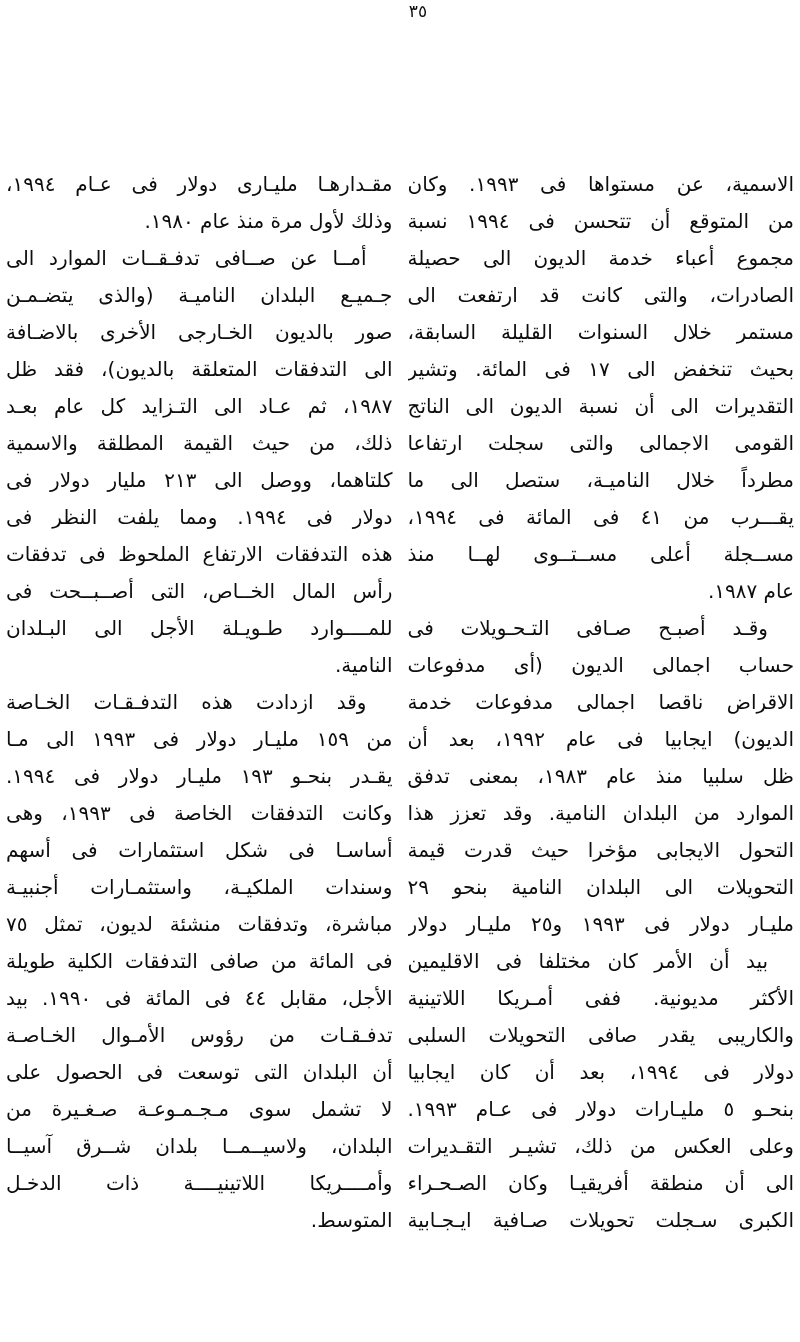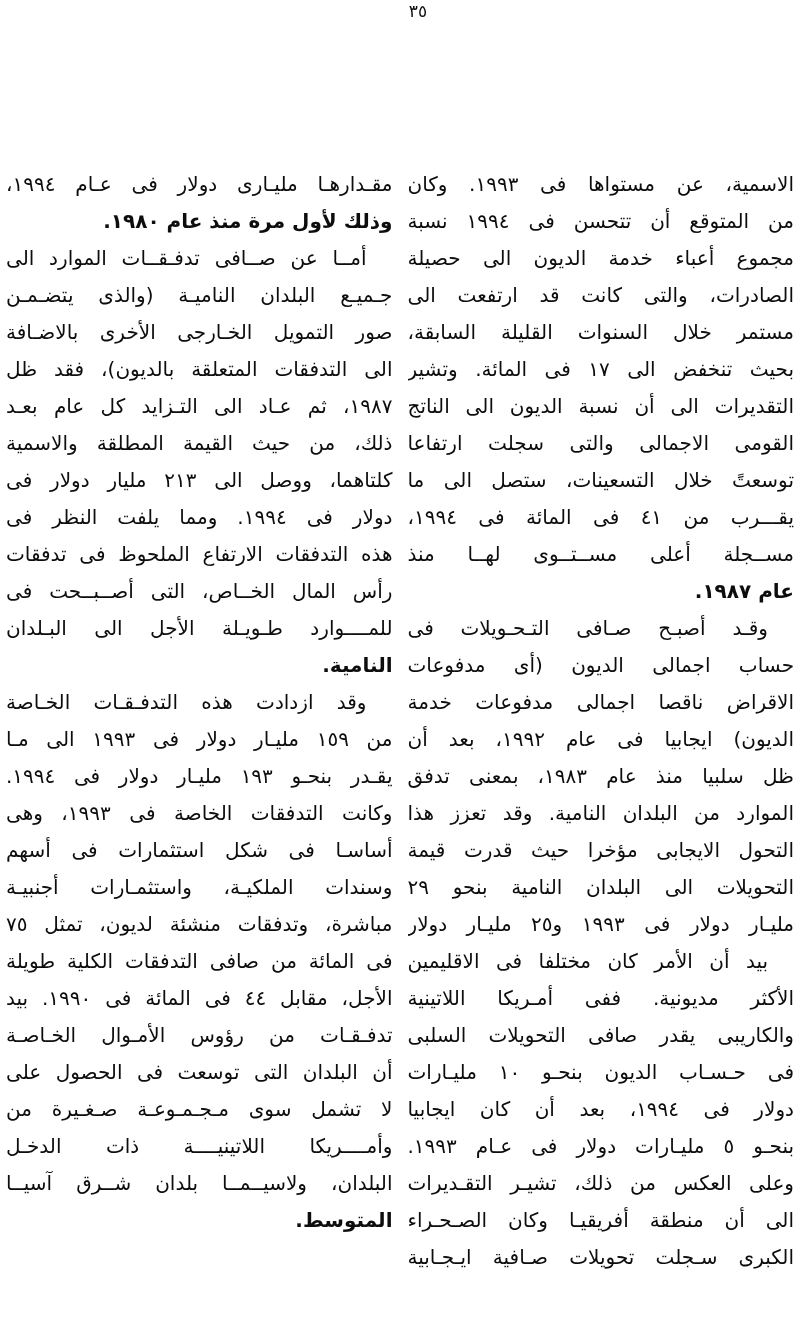"وذلك لأول مرة منذ عام" .line.end { font-weight: bold -> none }
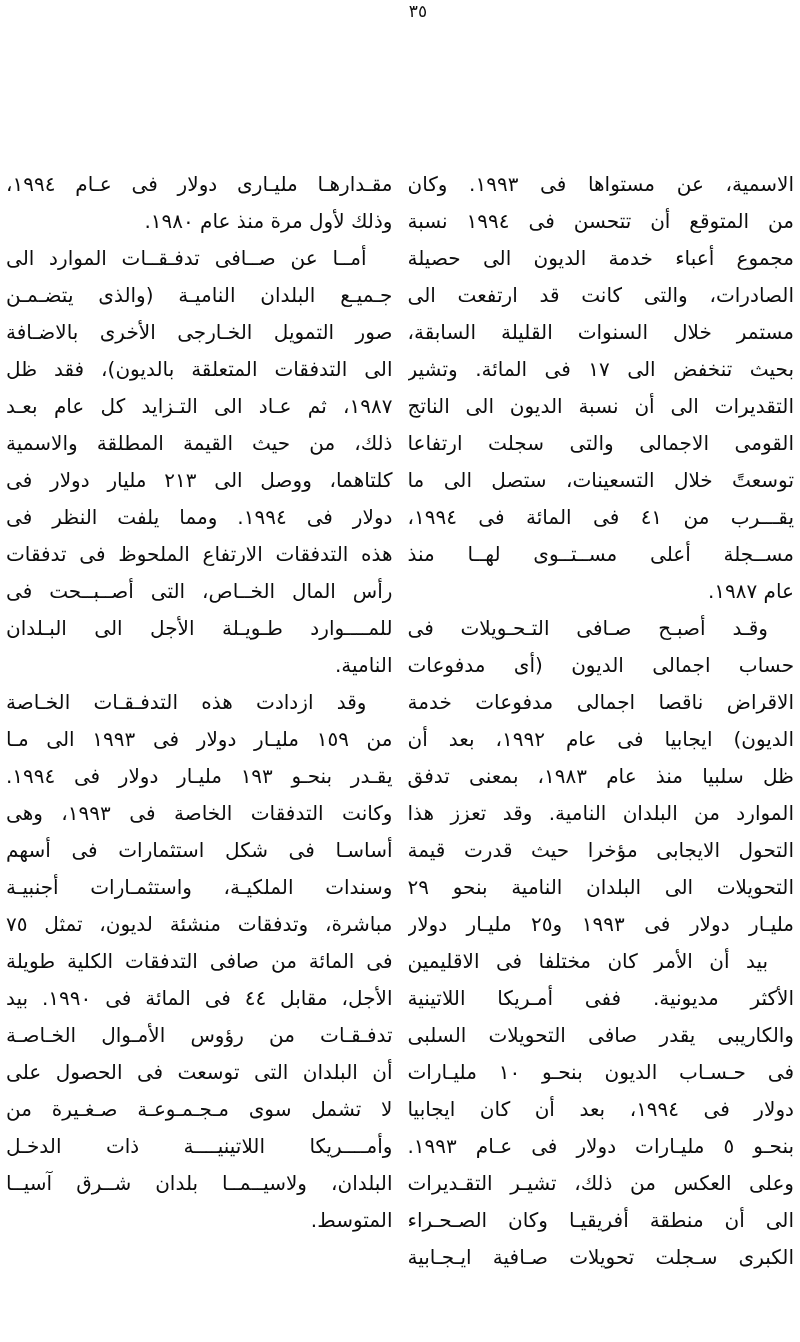"صور التمويل الخـارجى الأخرى بالاضـافة" div.line { text: التمويل -> بالديون }
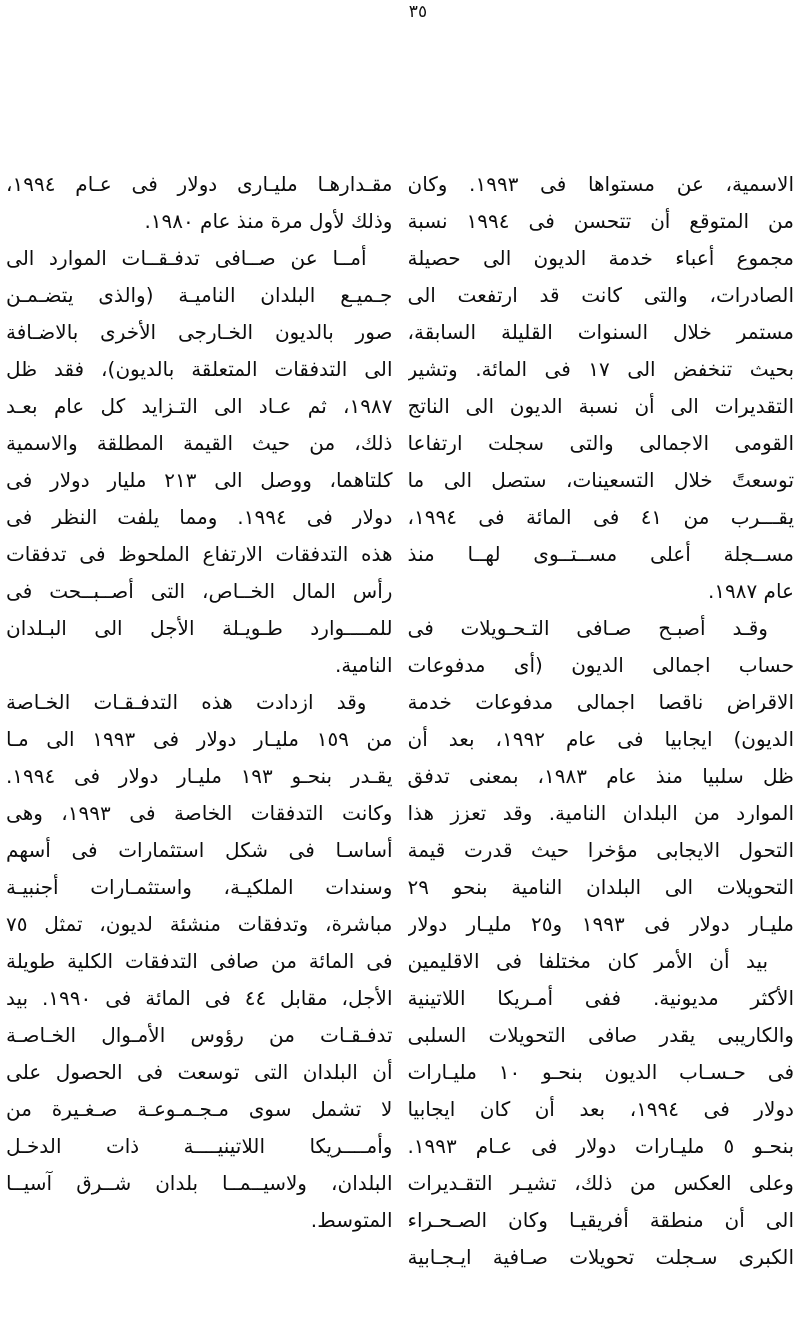"توسعتً خلال التسعينات، ستصل الى" div.line { text: توسعتً خلال التسعينات -> مطرداً خلال الناميـة }
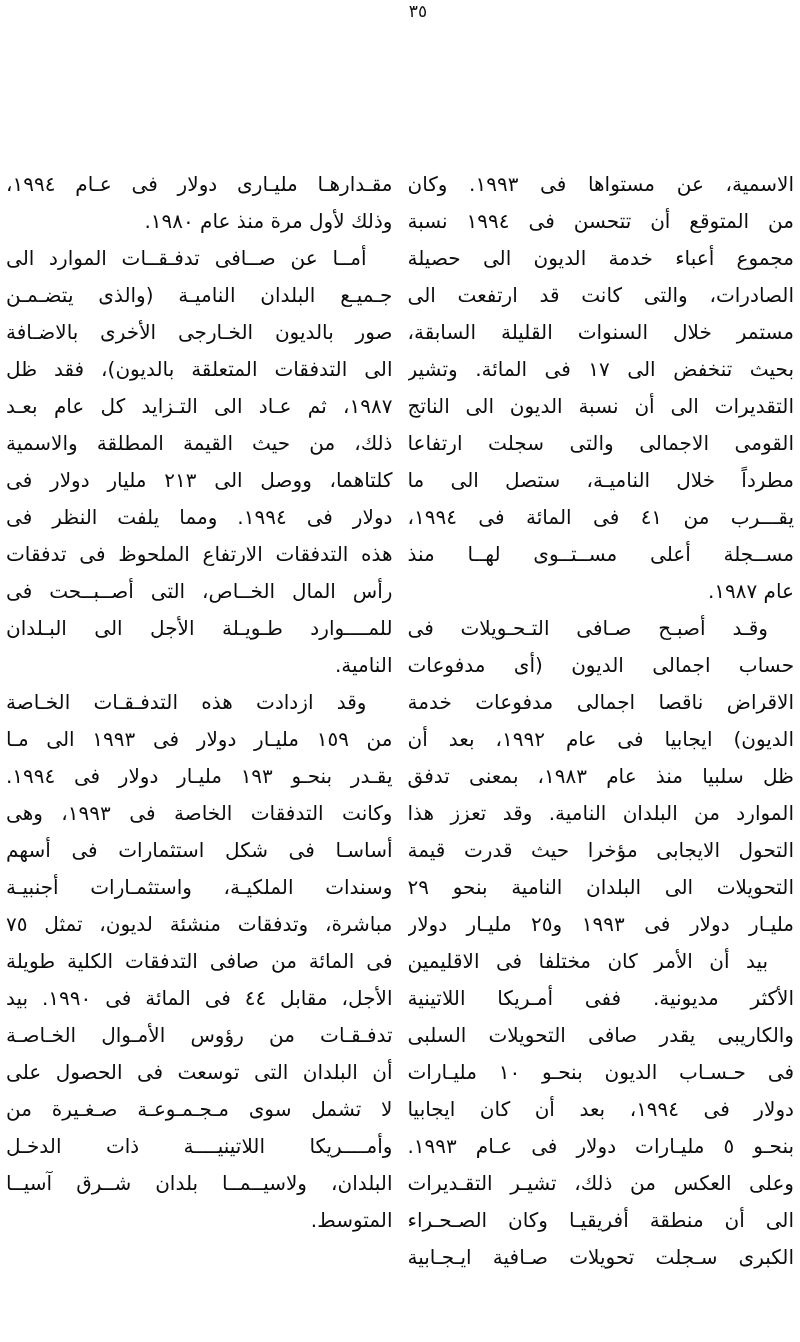"فى حـسـاب الديون بنحـو ١٠" div.line { html: <div>فى حـسـاب الديون بنحـو ١٠ مليـارات</div> -> none }
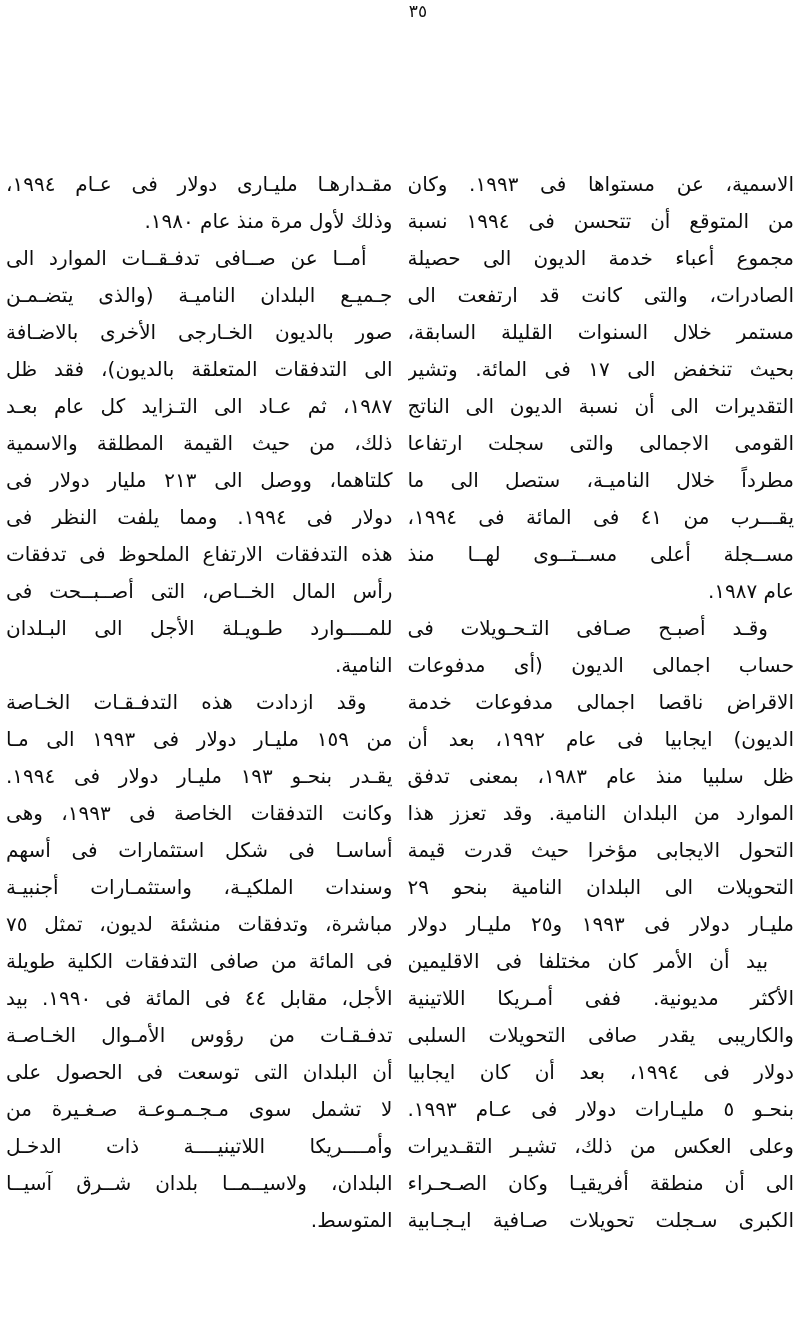"وأمــــريكا اللاتينيــــة ذات الدخـل" div.line { order: before "البلدان، ولاسيــمــا بلدان شــرق آسيــا" -> after "البلدان، ولاسيــمــا بلدان شــرق آسيــا" }
